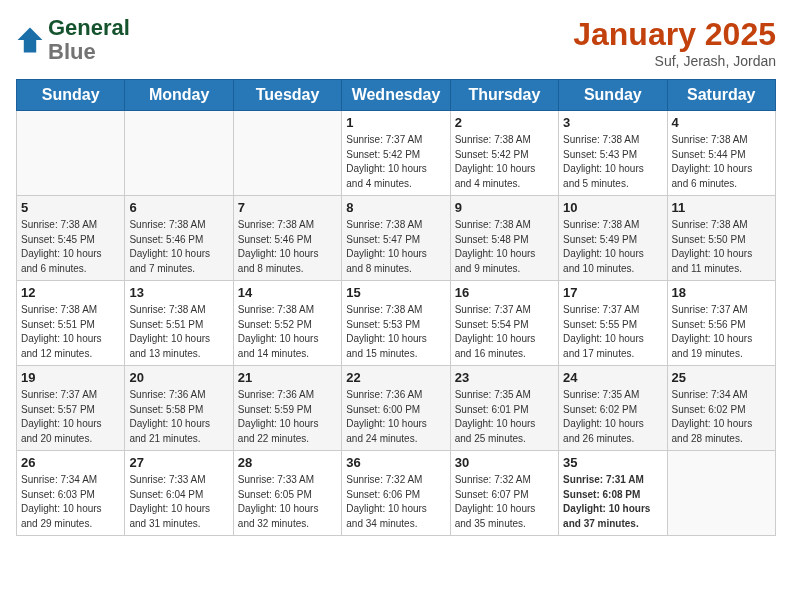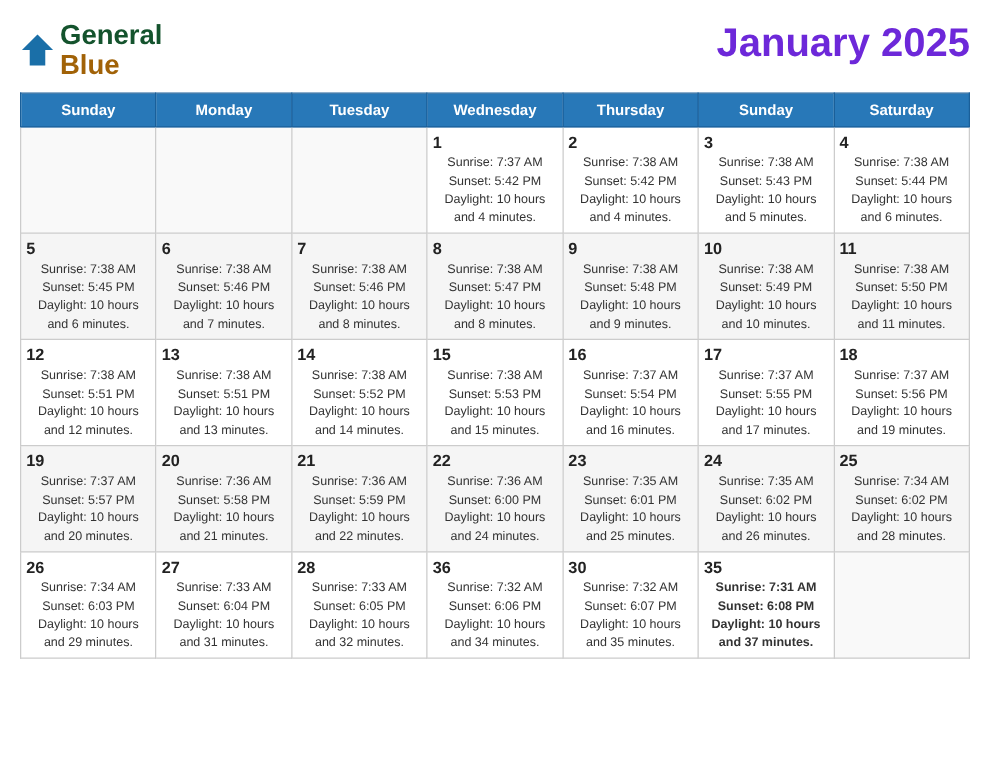"Blue" .logo-blue { color: #a16207 -> #737373 }
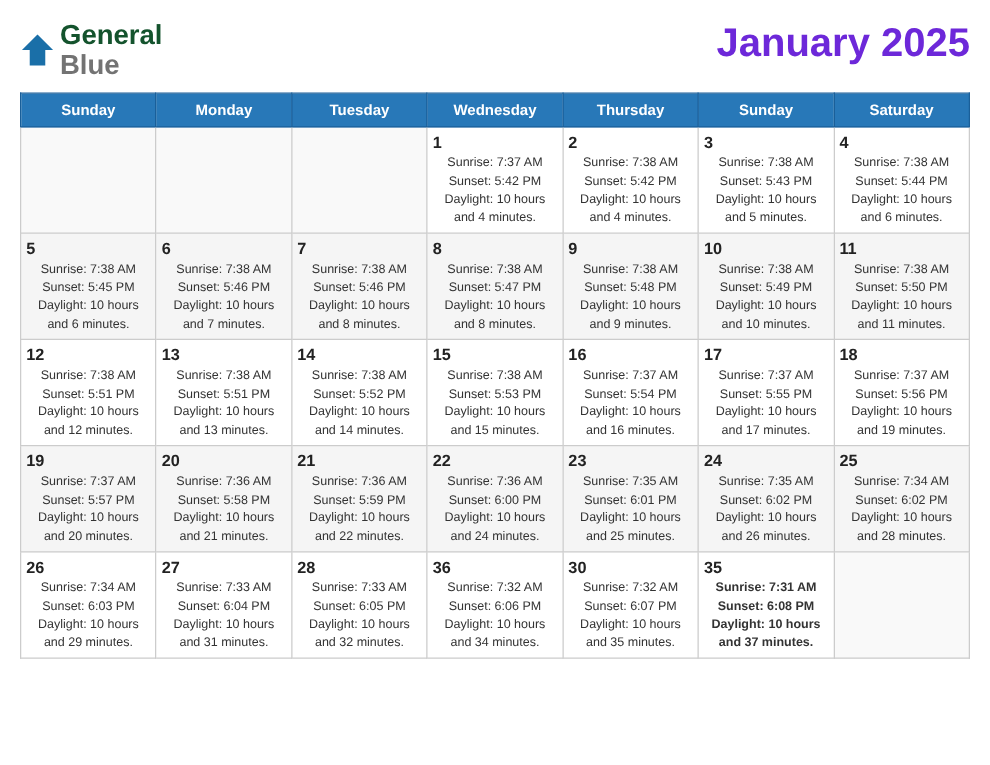"January 2025" .month-title { color: #6d28d9 -> #c2410c }
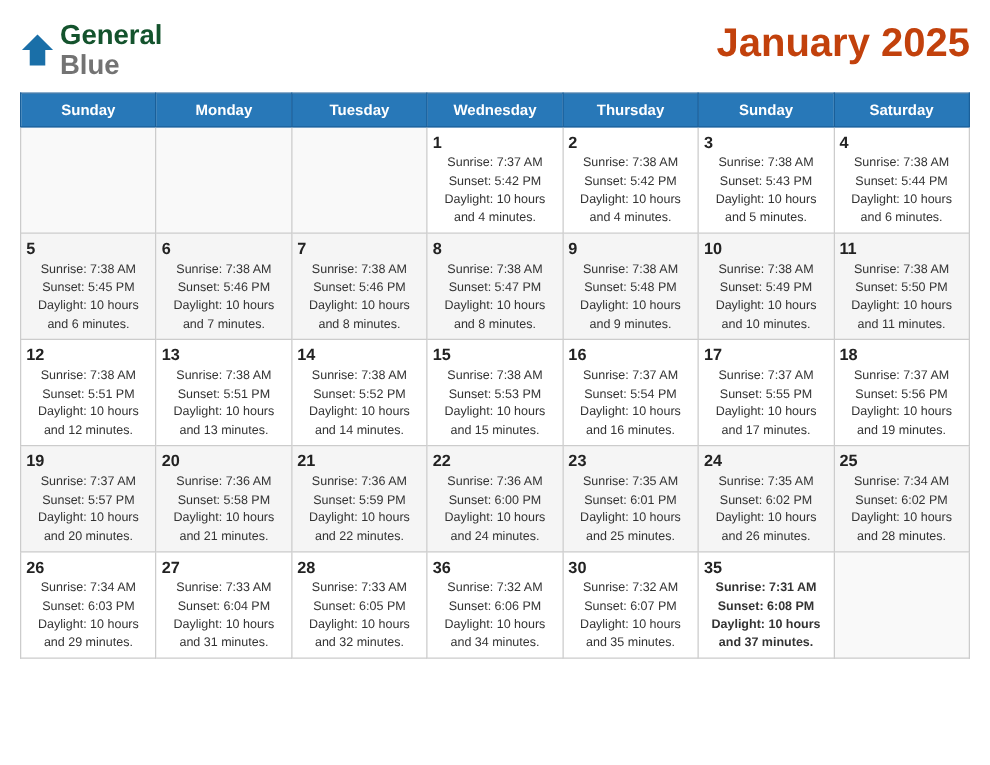"Suf, Jerash, Jordan" div.subtitle { html: none -> <div>Suf, Jerash, Jordan</div> }
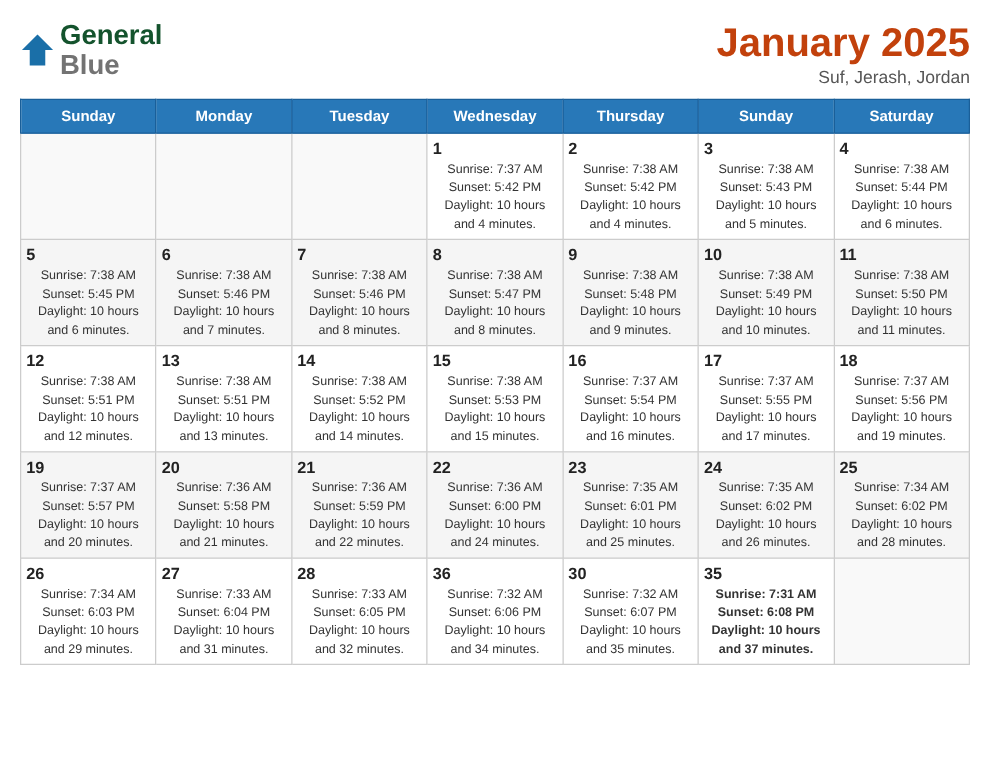"Sunday" thead th { font-size: 12px -> 16px }
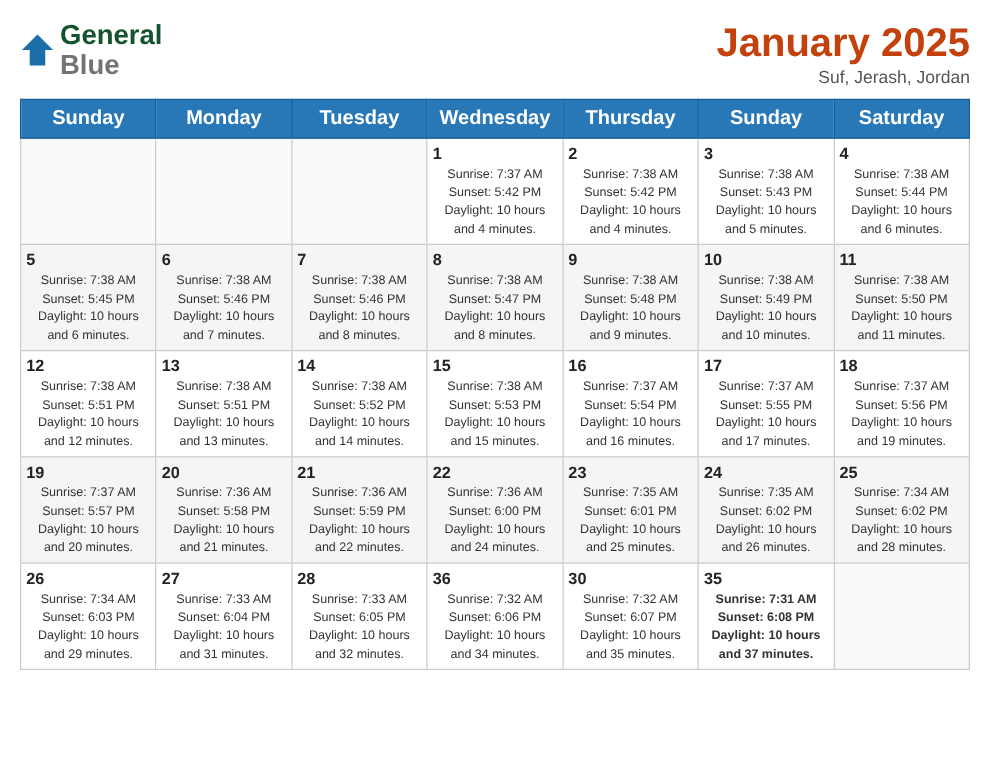"Sunrise: 7:37 AM" .cell-info { text-align: center -> none }
